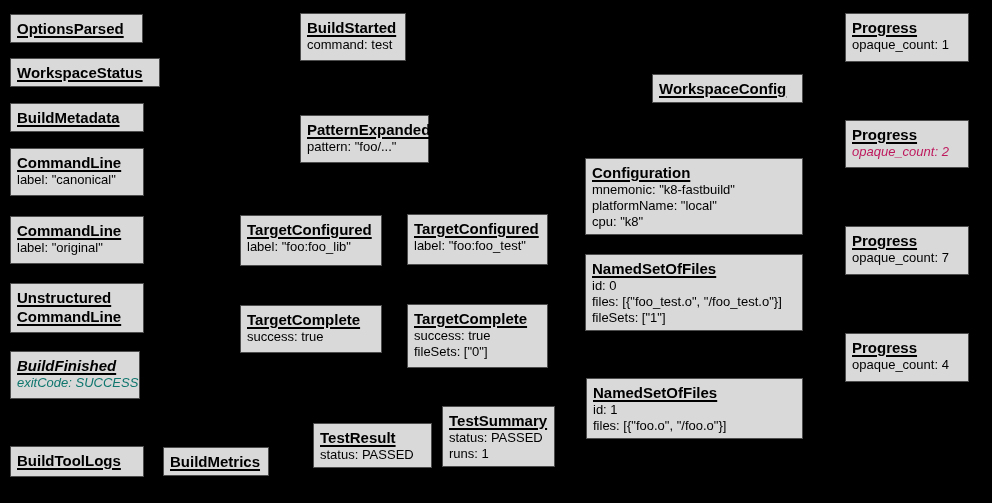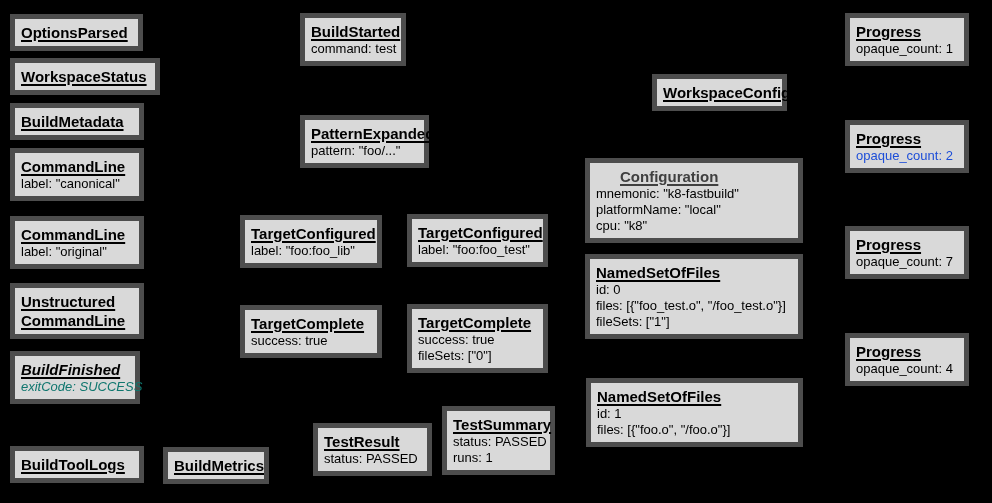"OptionsParsed" .node { border: 5px solid #4d7c0f -> 1px solid #4d7c0f }
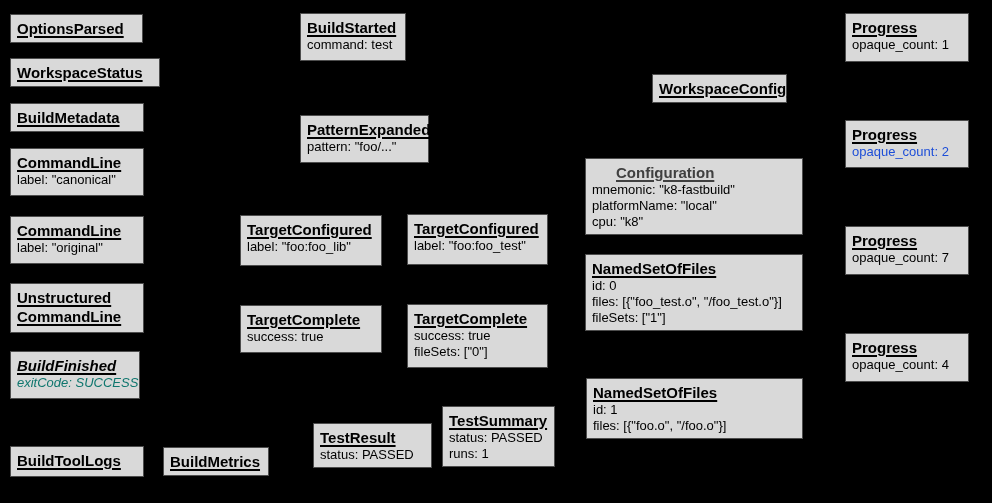"WorkspaceConfig" div.node { width: 135px -> 151px }
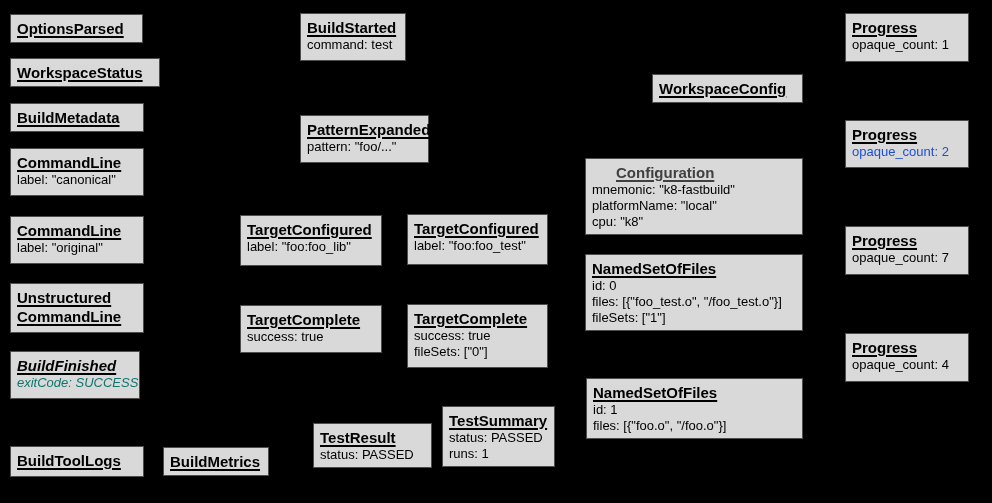"opaque_count: 2" div.node-attr { color: #1d4ed8 -> #be185d; font-style: none -> italic }
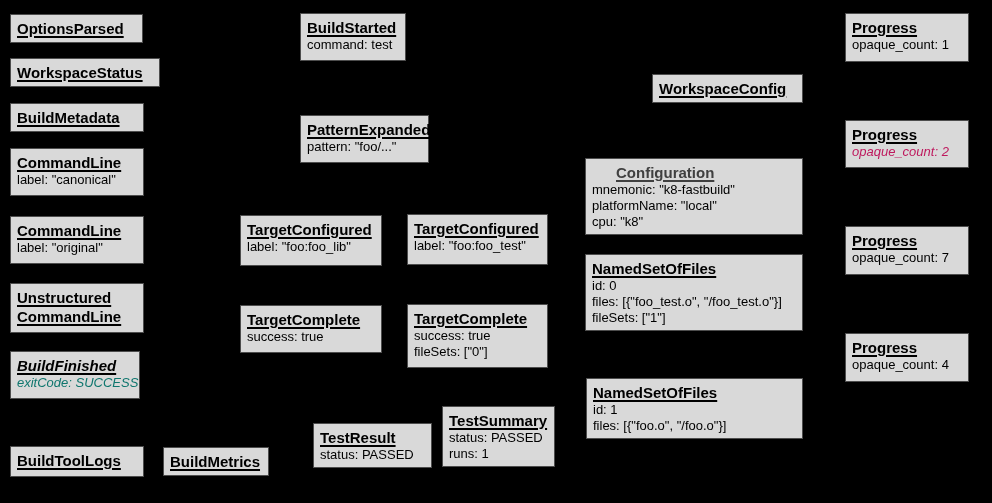"Configuration" div.node-title { color: #404040 -> #000000; margin-left: 24px -> none }
